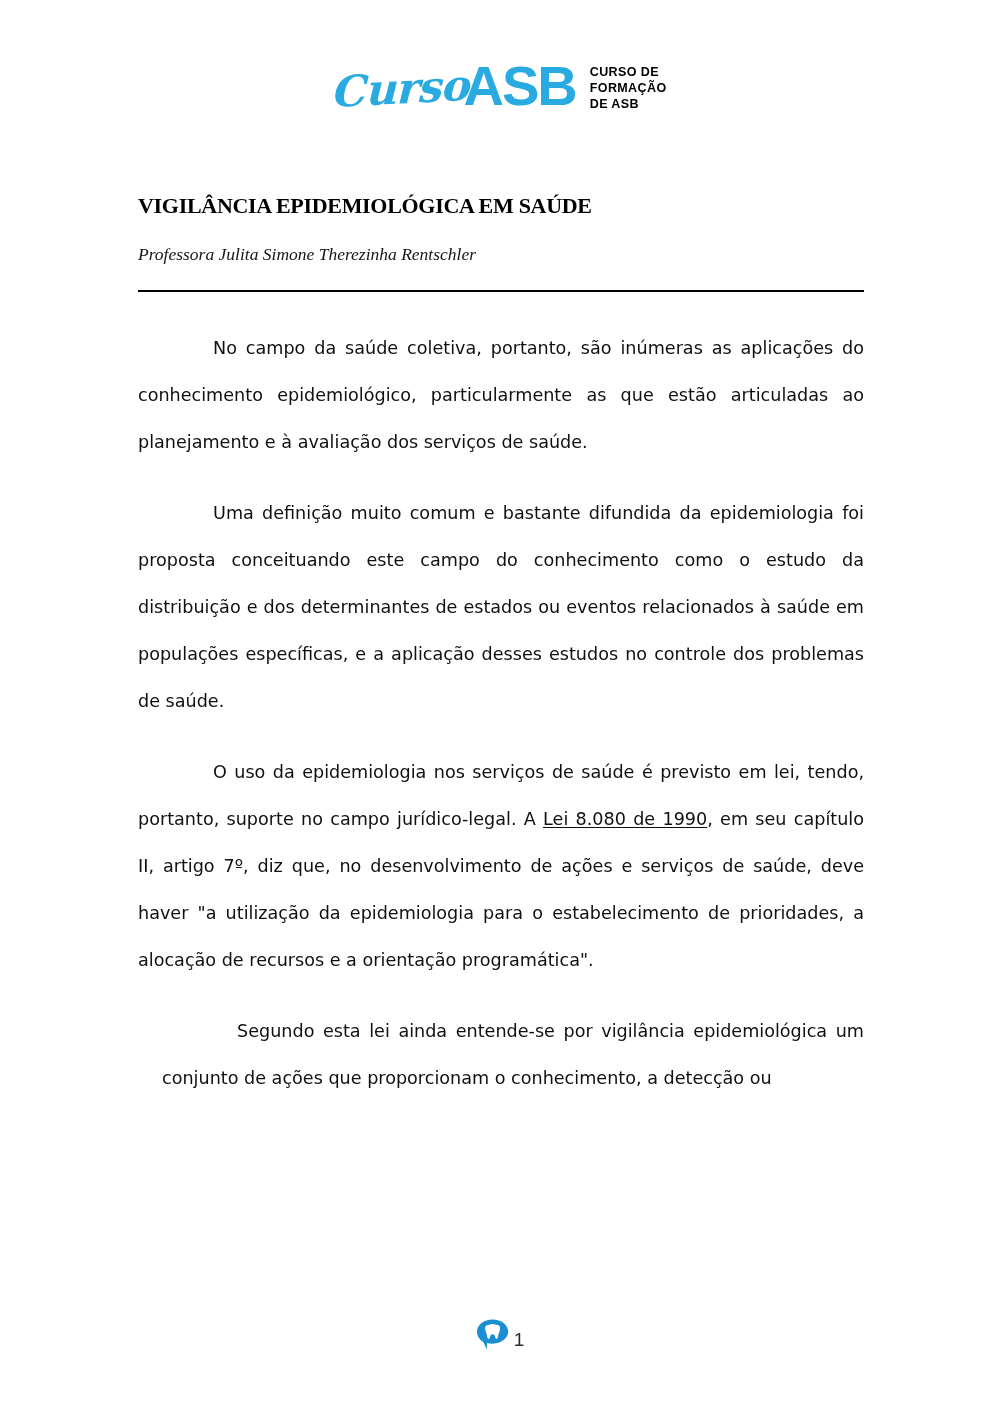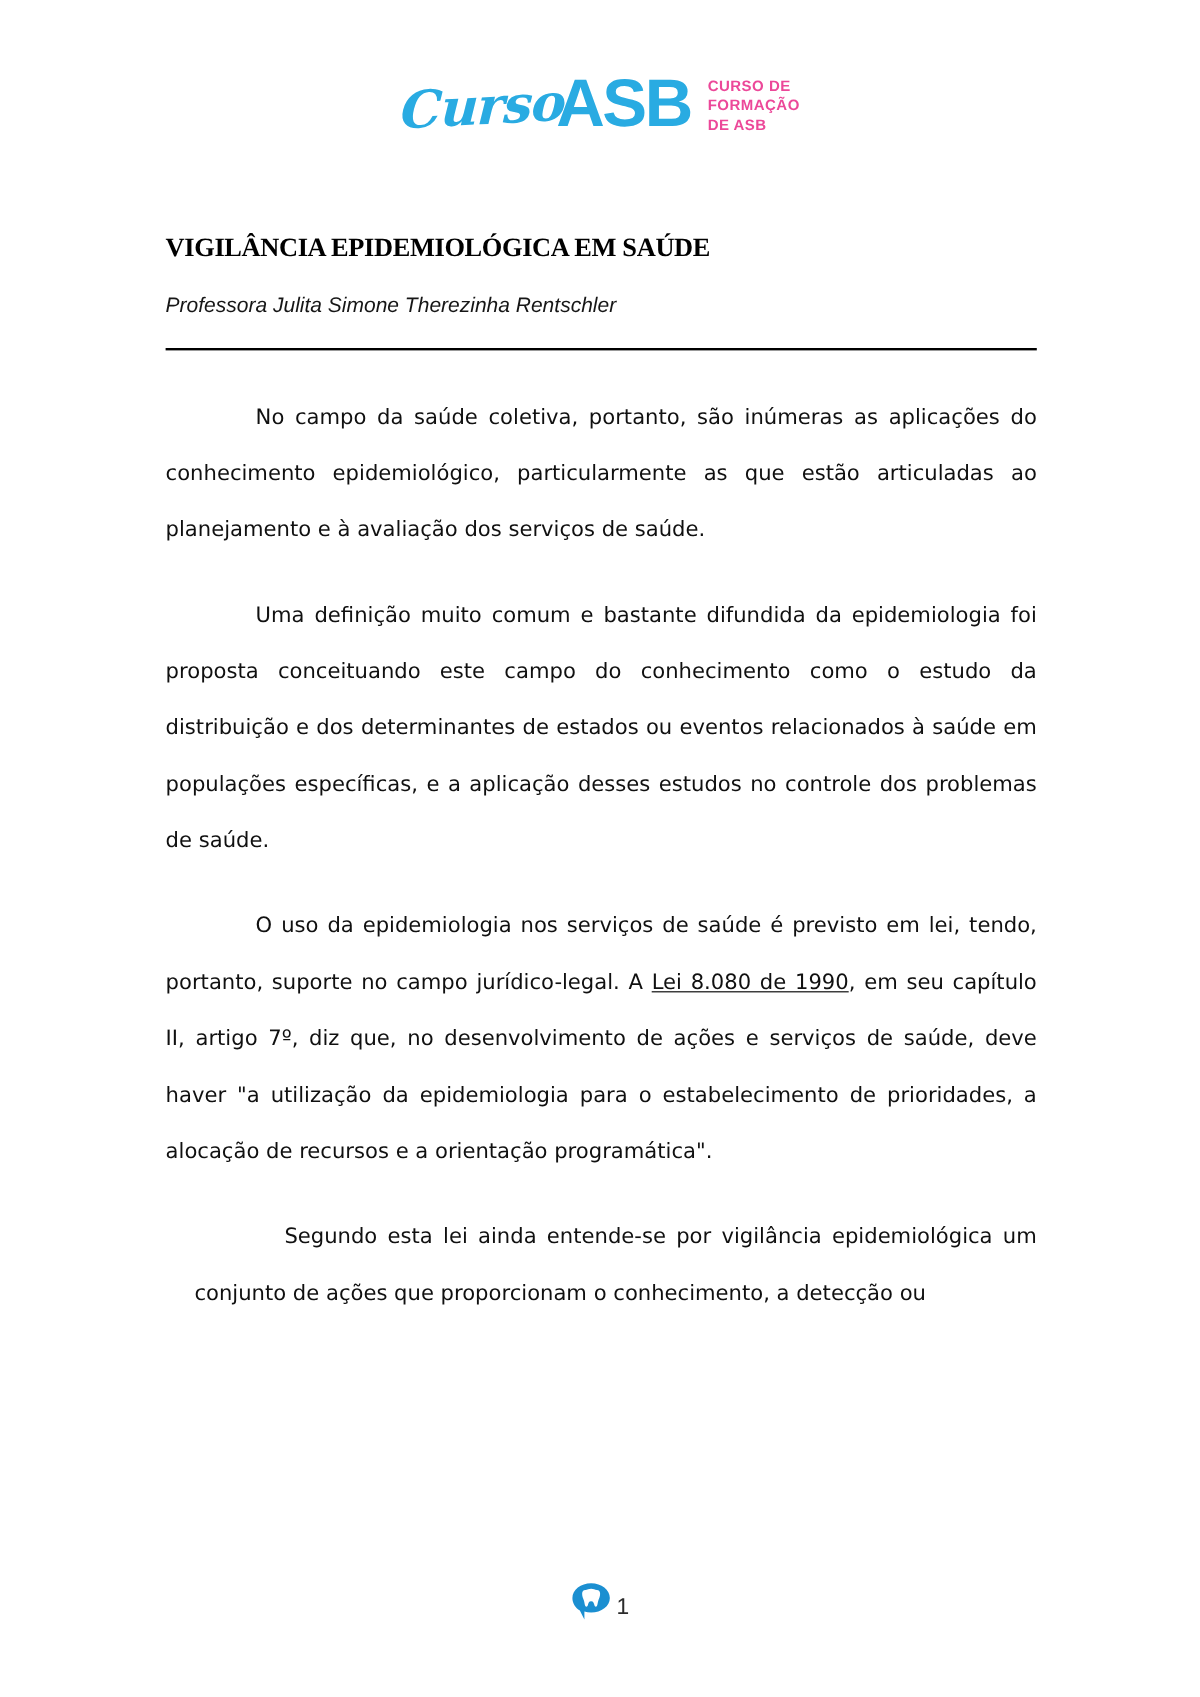"CURSO DE" .logo-tagline { color: #ec4899 -> #000000 }
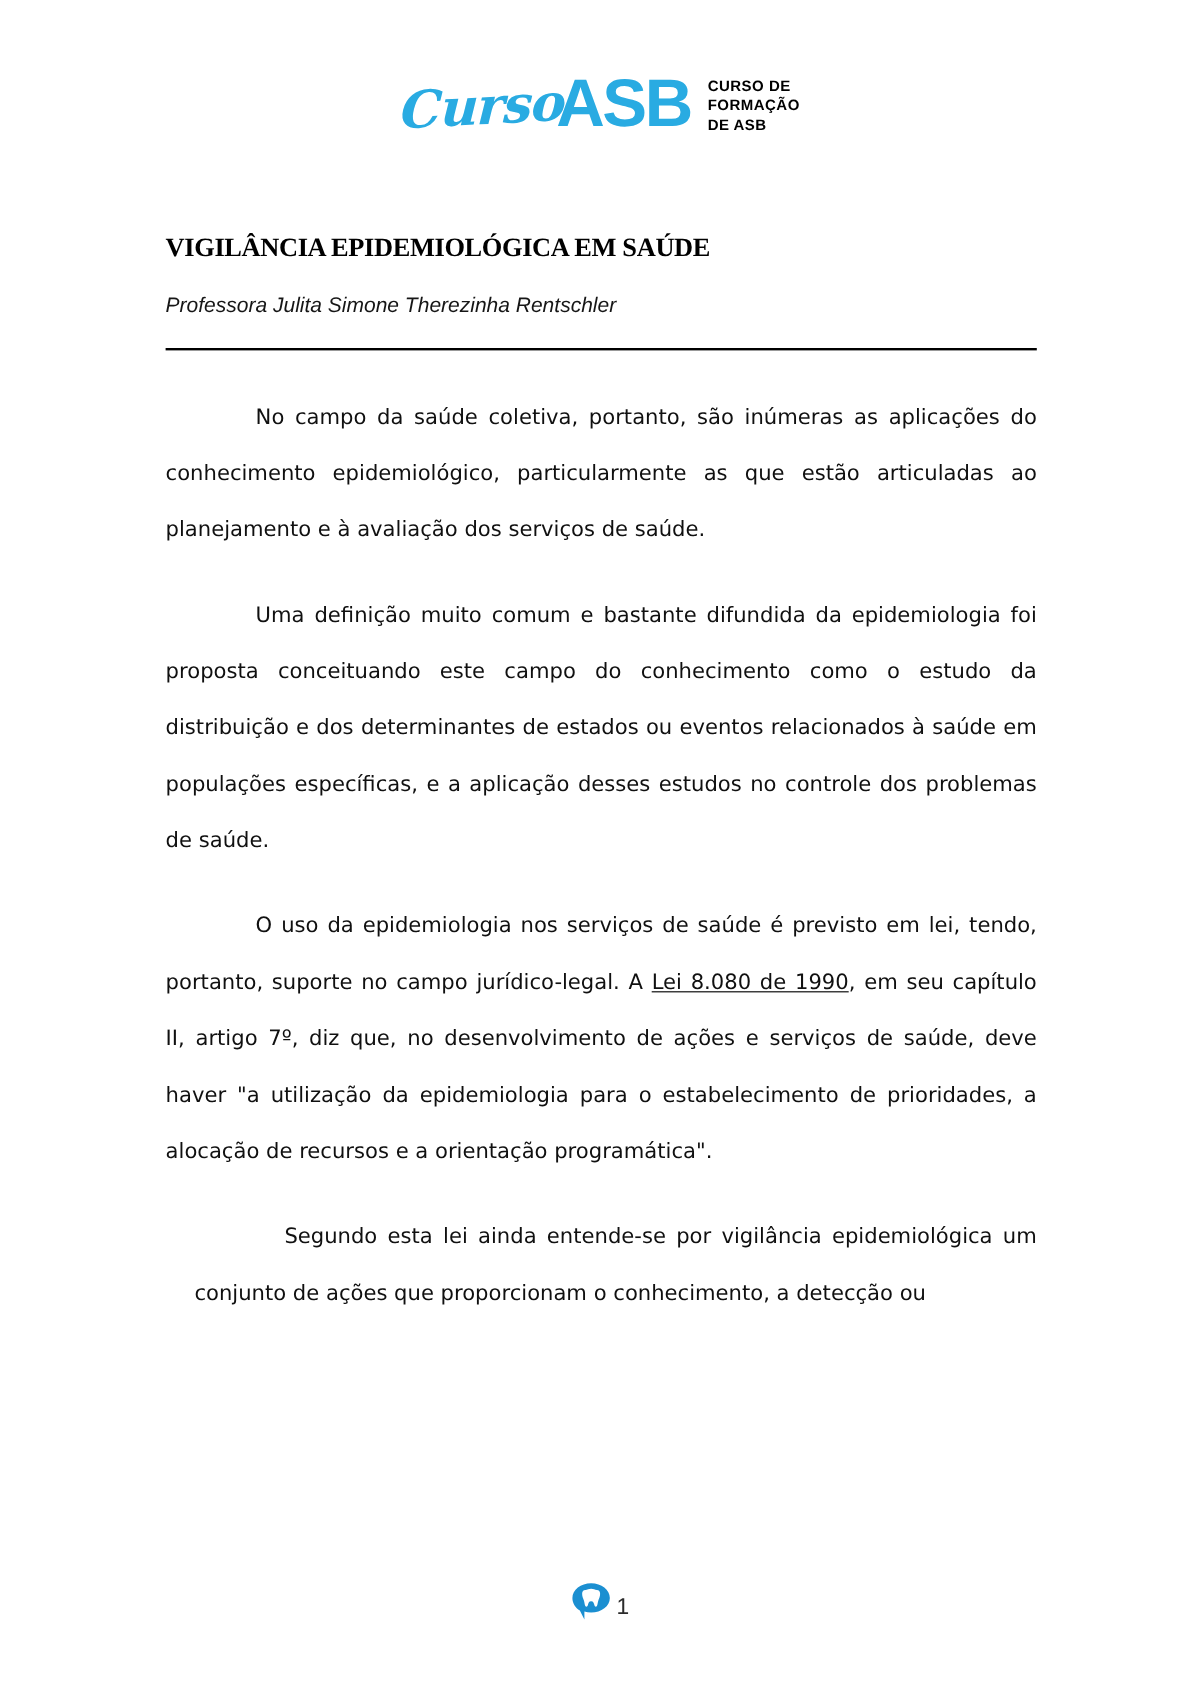"Professora Julita Simone Therezinha" .doc-author { font-family: Liberation Sans, sans-serif -> Liberation Serif, serif }
